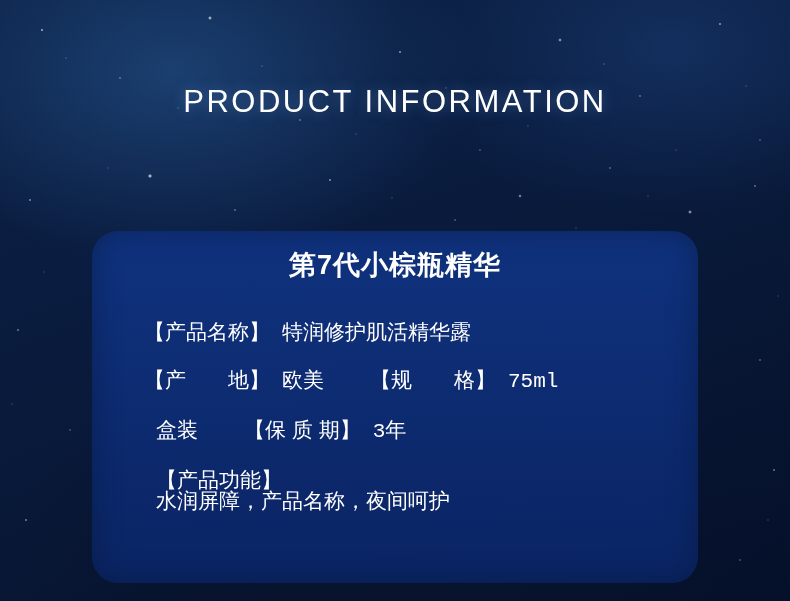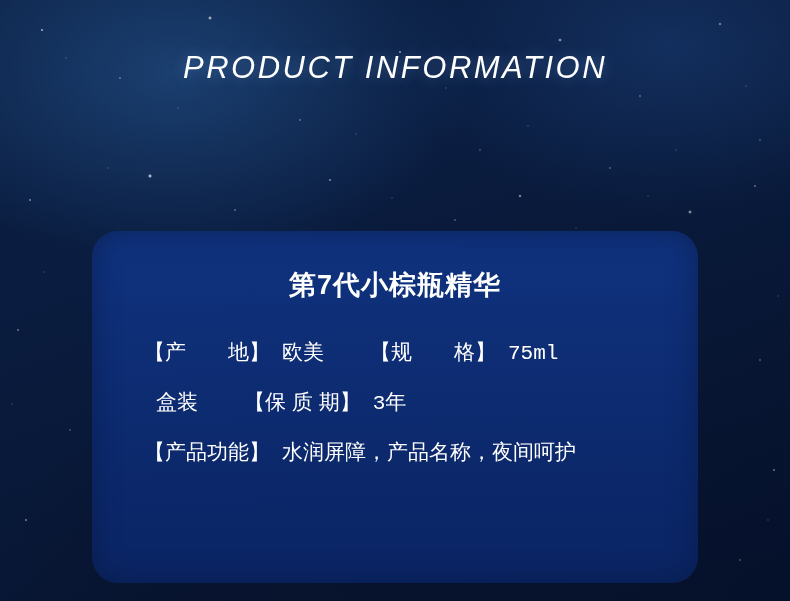"PRODUCT INFORMATION" .header { font-style: italic -> none; padding-top: 52px -> 86px }
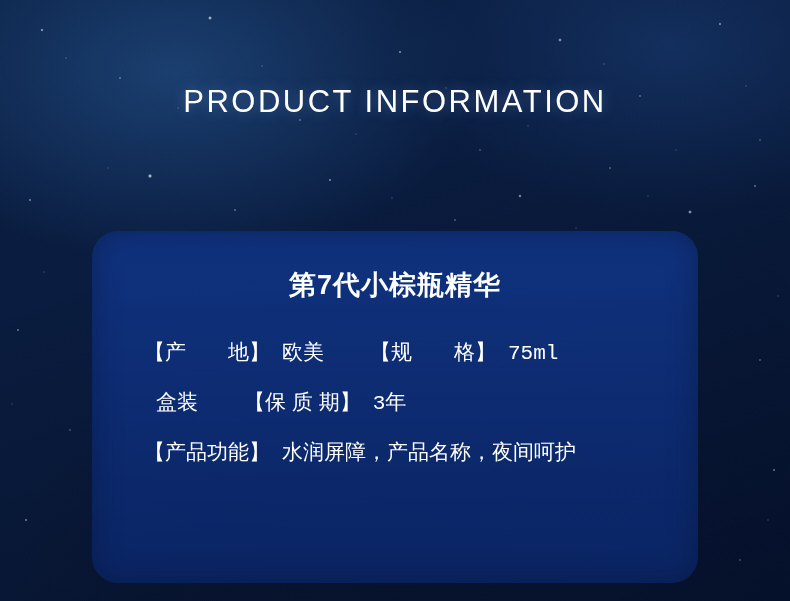"第7代小棕瓶精华" .card-title { padding-top: 36px -> 16px }
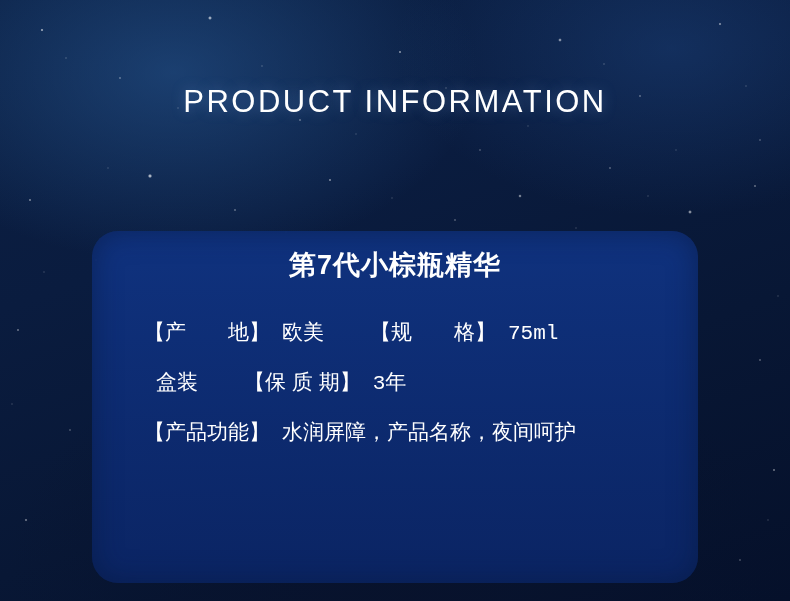"【产品名称】" div.spec-row { html: none -> <div> <span>【产品名称】</span> <span>特润修护肌活精华露</span> </div> }
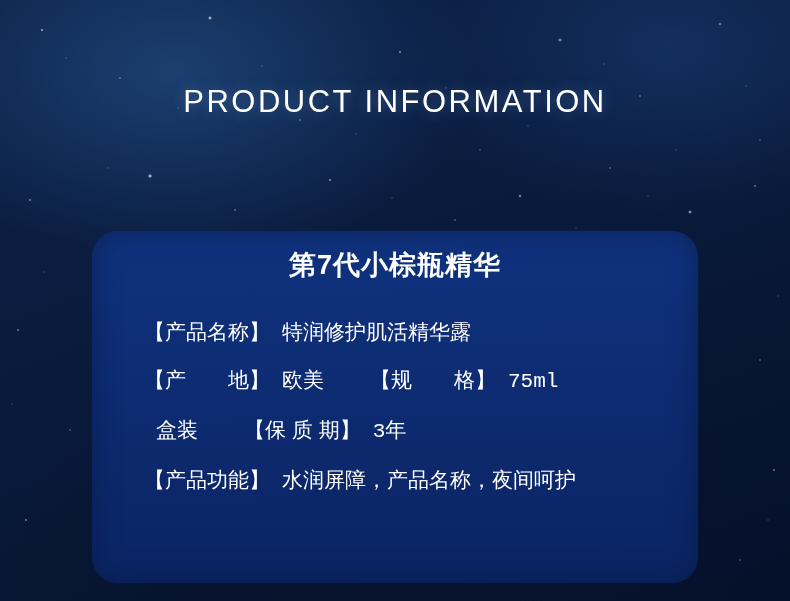"【产品功能】" .spec-row:last-child { flex-direction: none -> column }
